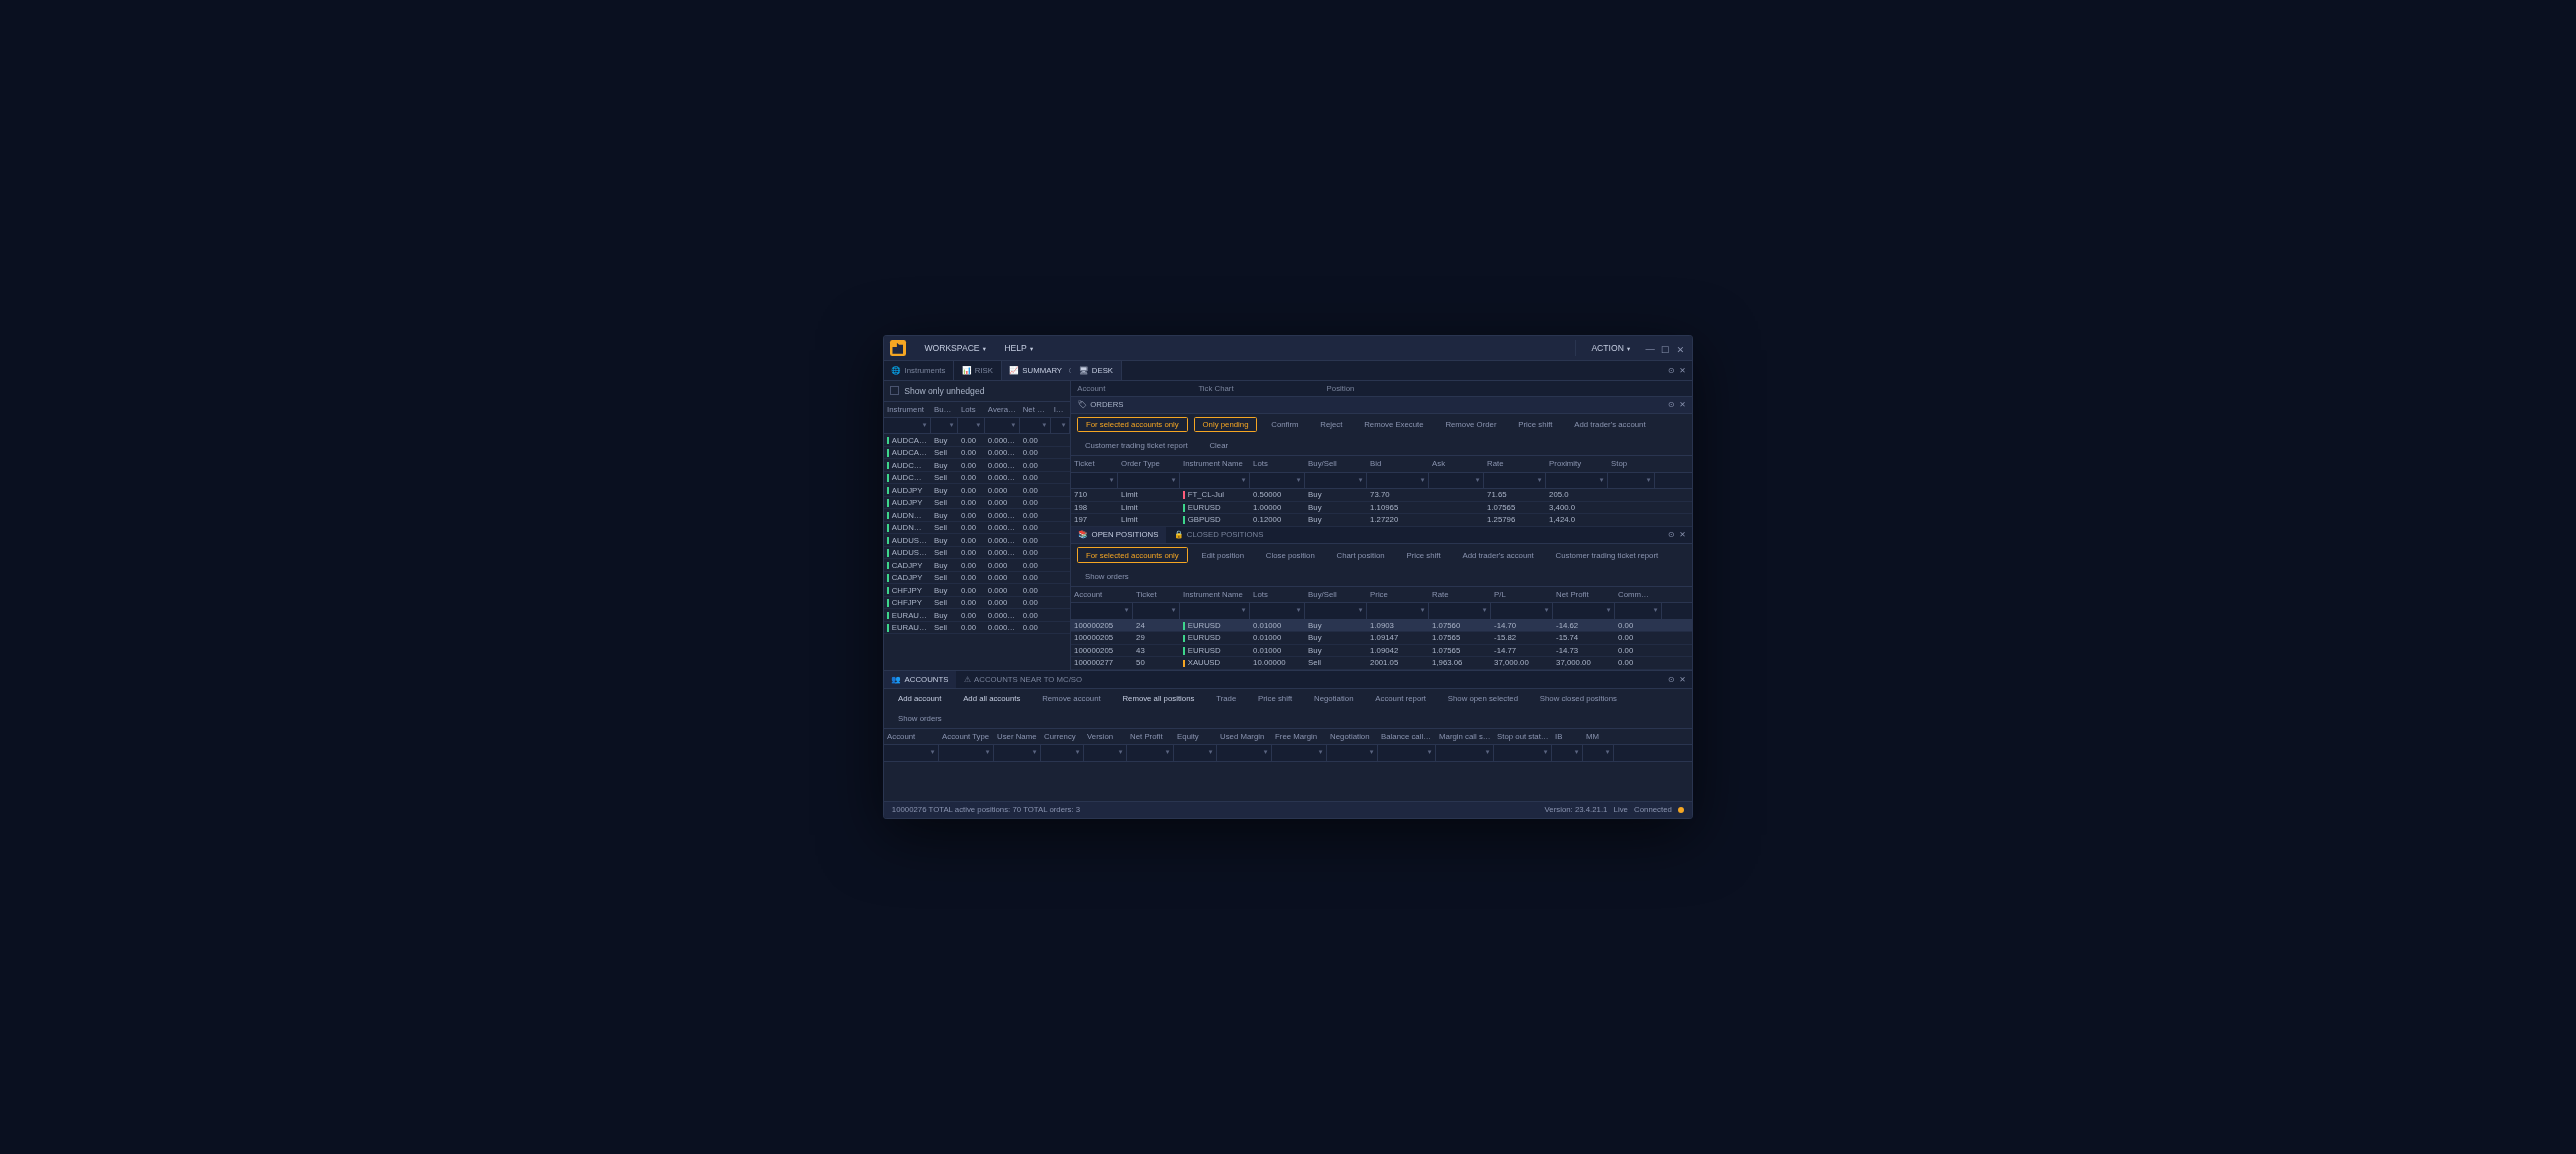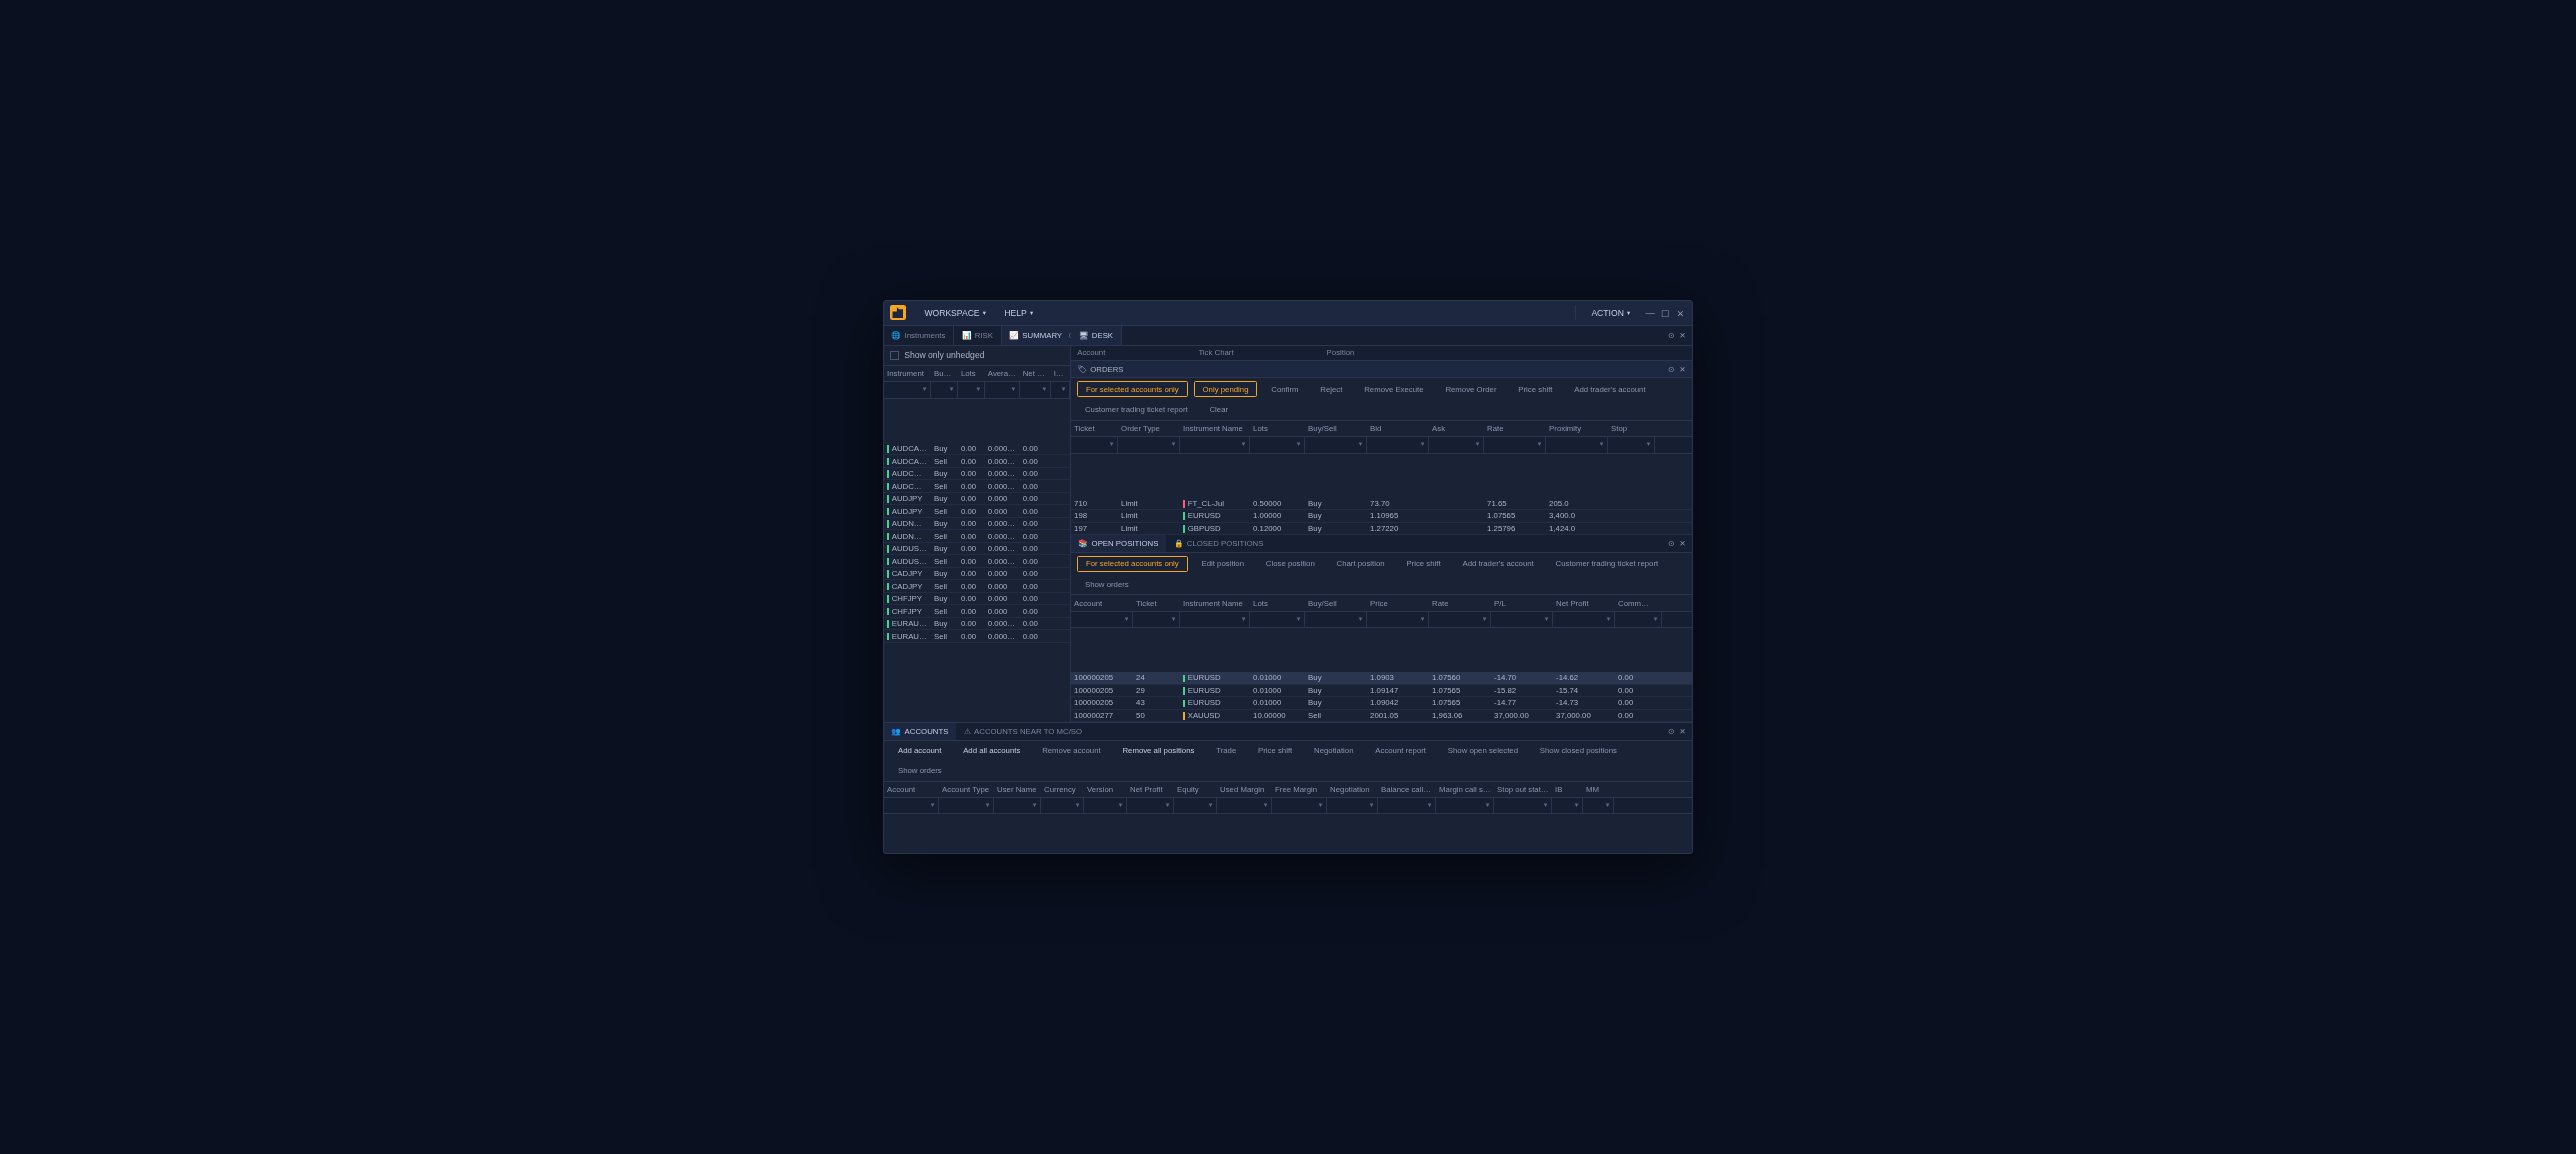"AUDCA…" .grid-body { margin-top: 44px -> none }
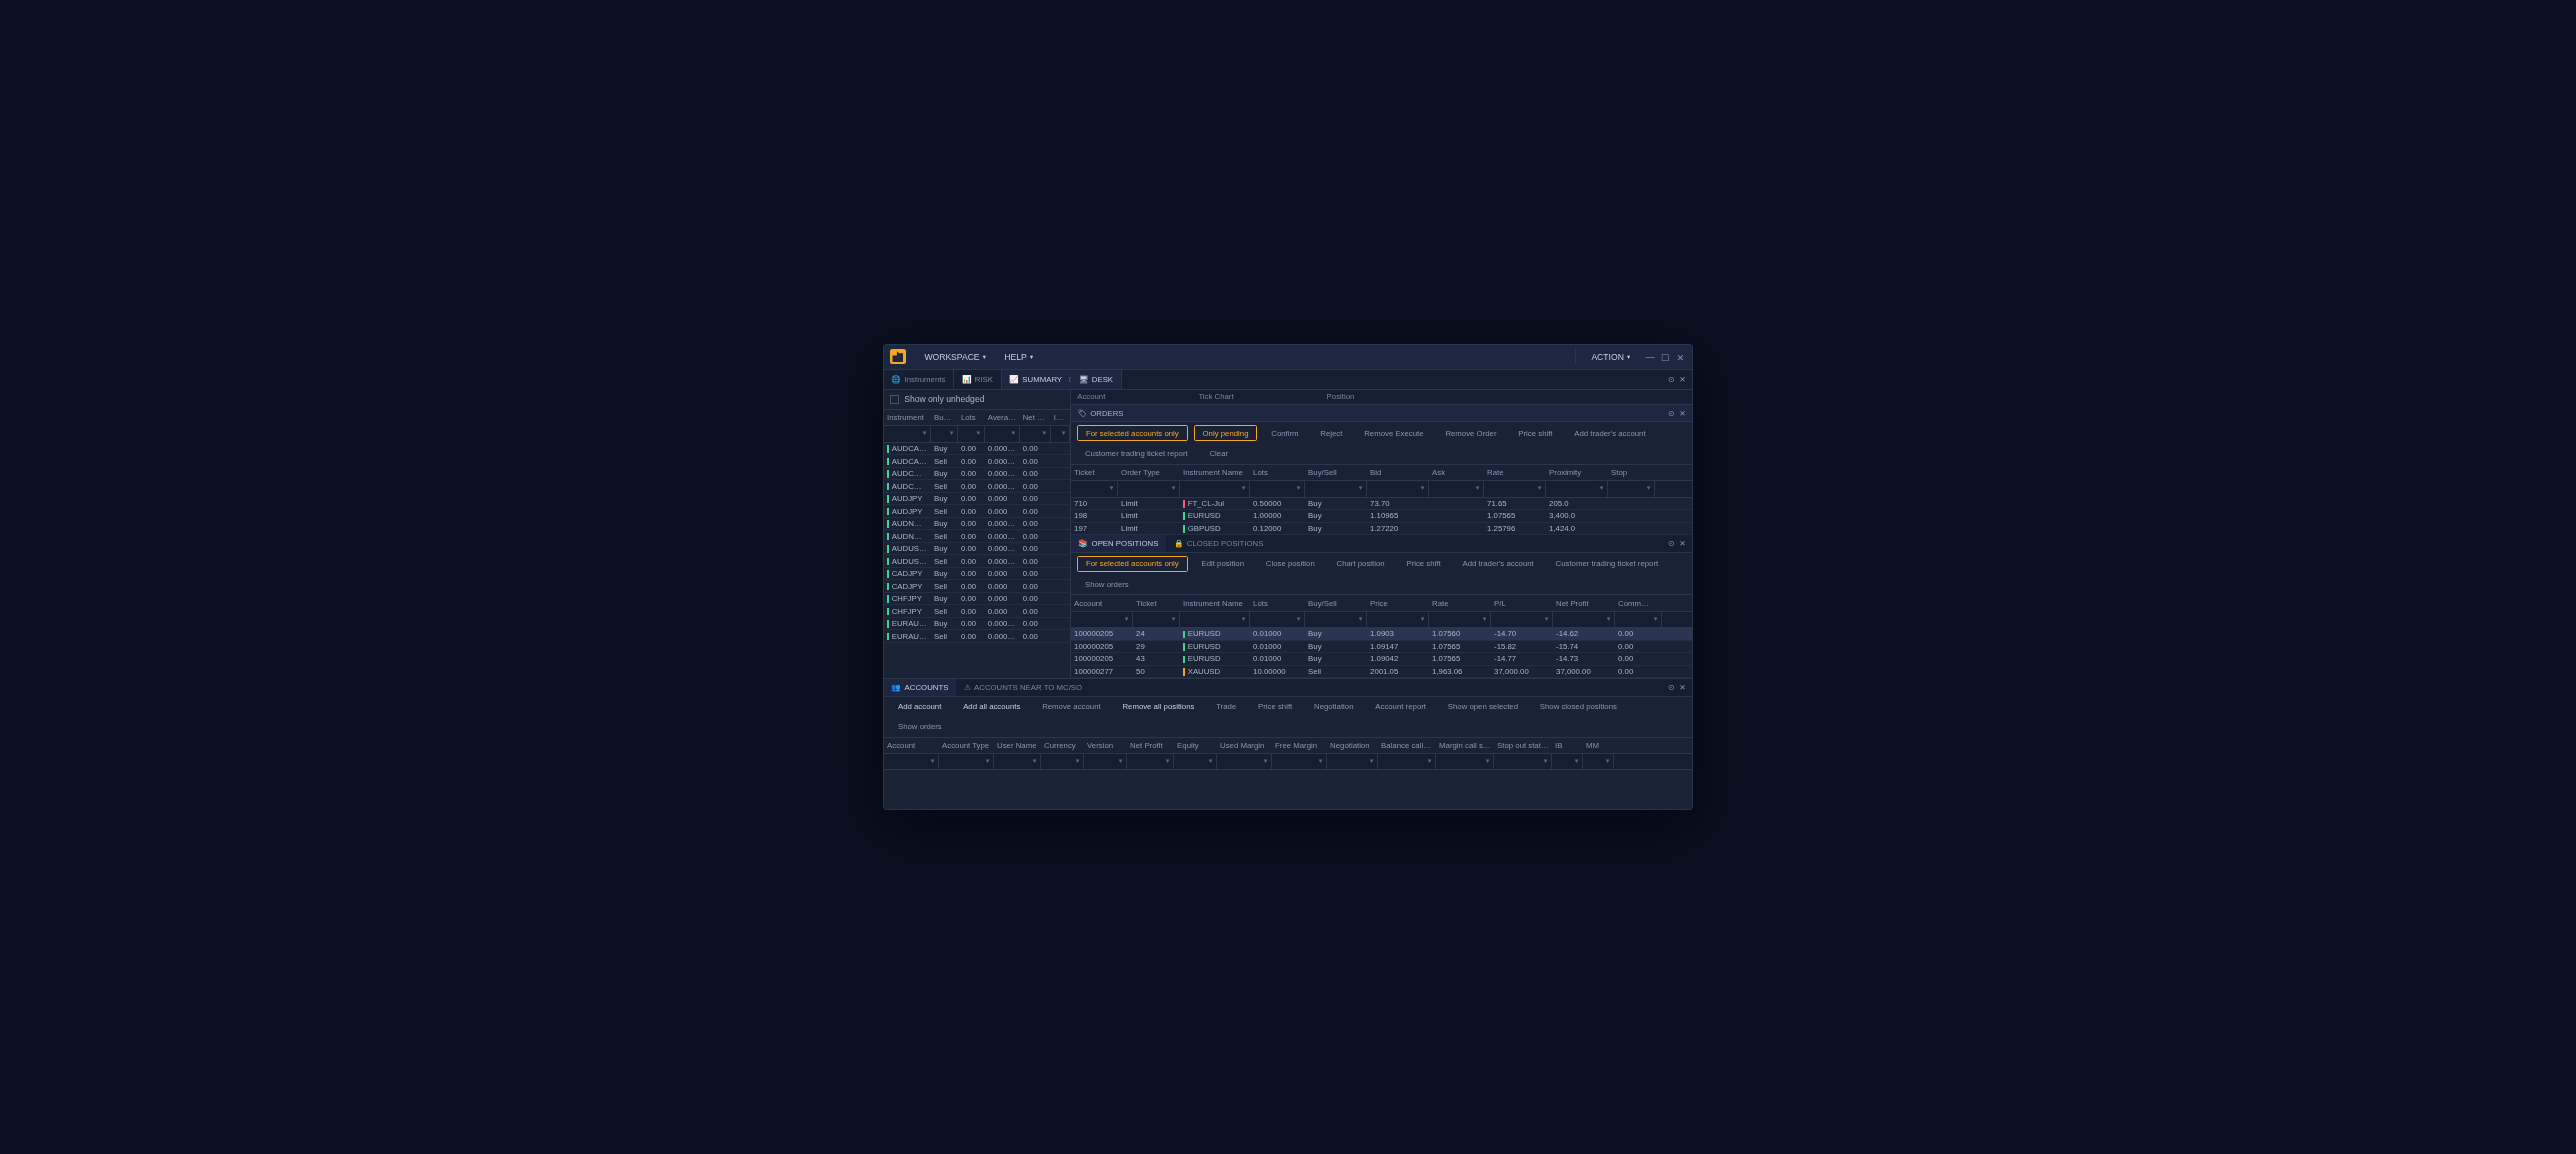"10000276 TOTAL active positions: 70" div.statusbar { html: none -> <div> <span>10000276 TOTAL active positions: 70 TOTAL orders: 3</span> <div> <span>Version: 23.4.21.1</span> <span>Live</span> <span>Connected</span> <span></span> </div> </div> }
